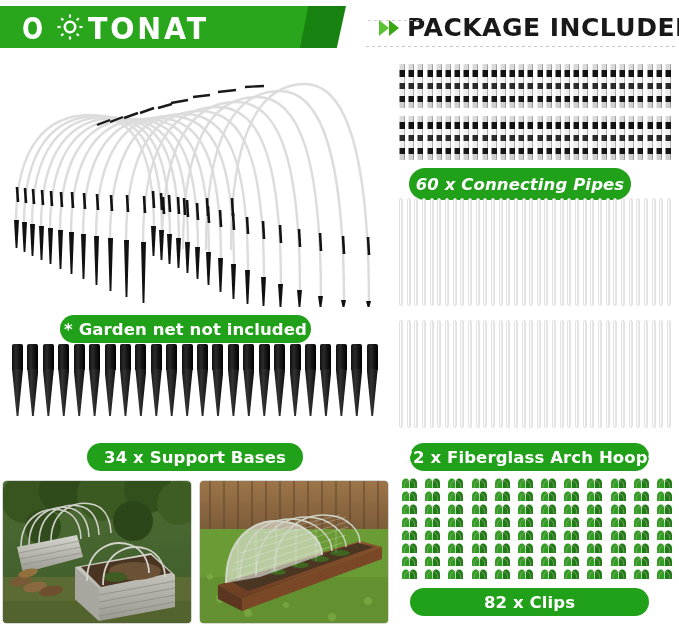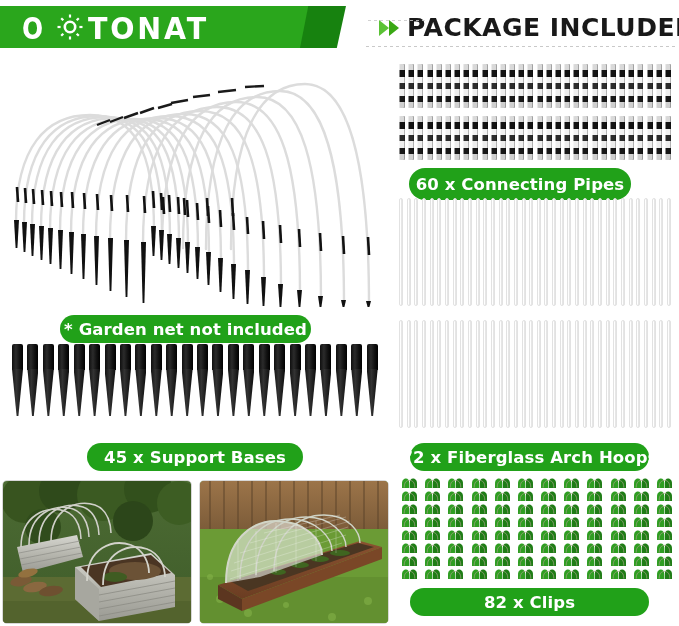"60 x Connecting Pipes" div.pill { font-style: none -> italic }
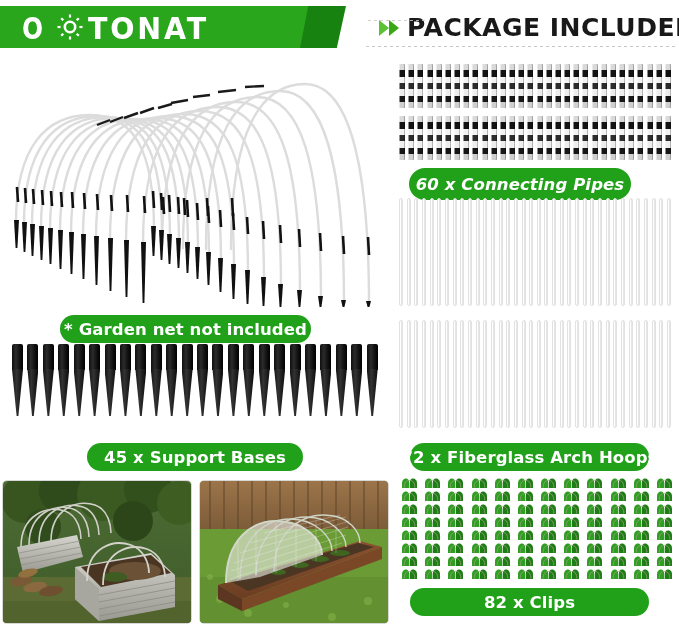"45 x Support Bases" div.pill { text: 45 -> 34 }
